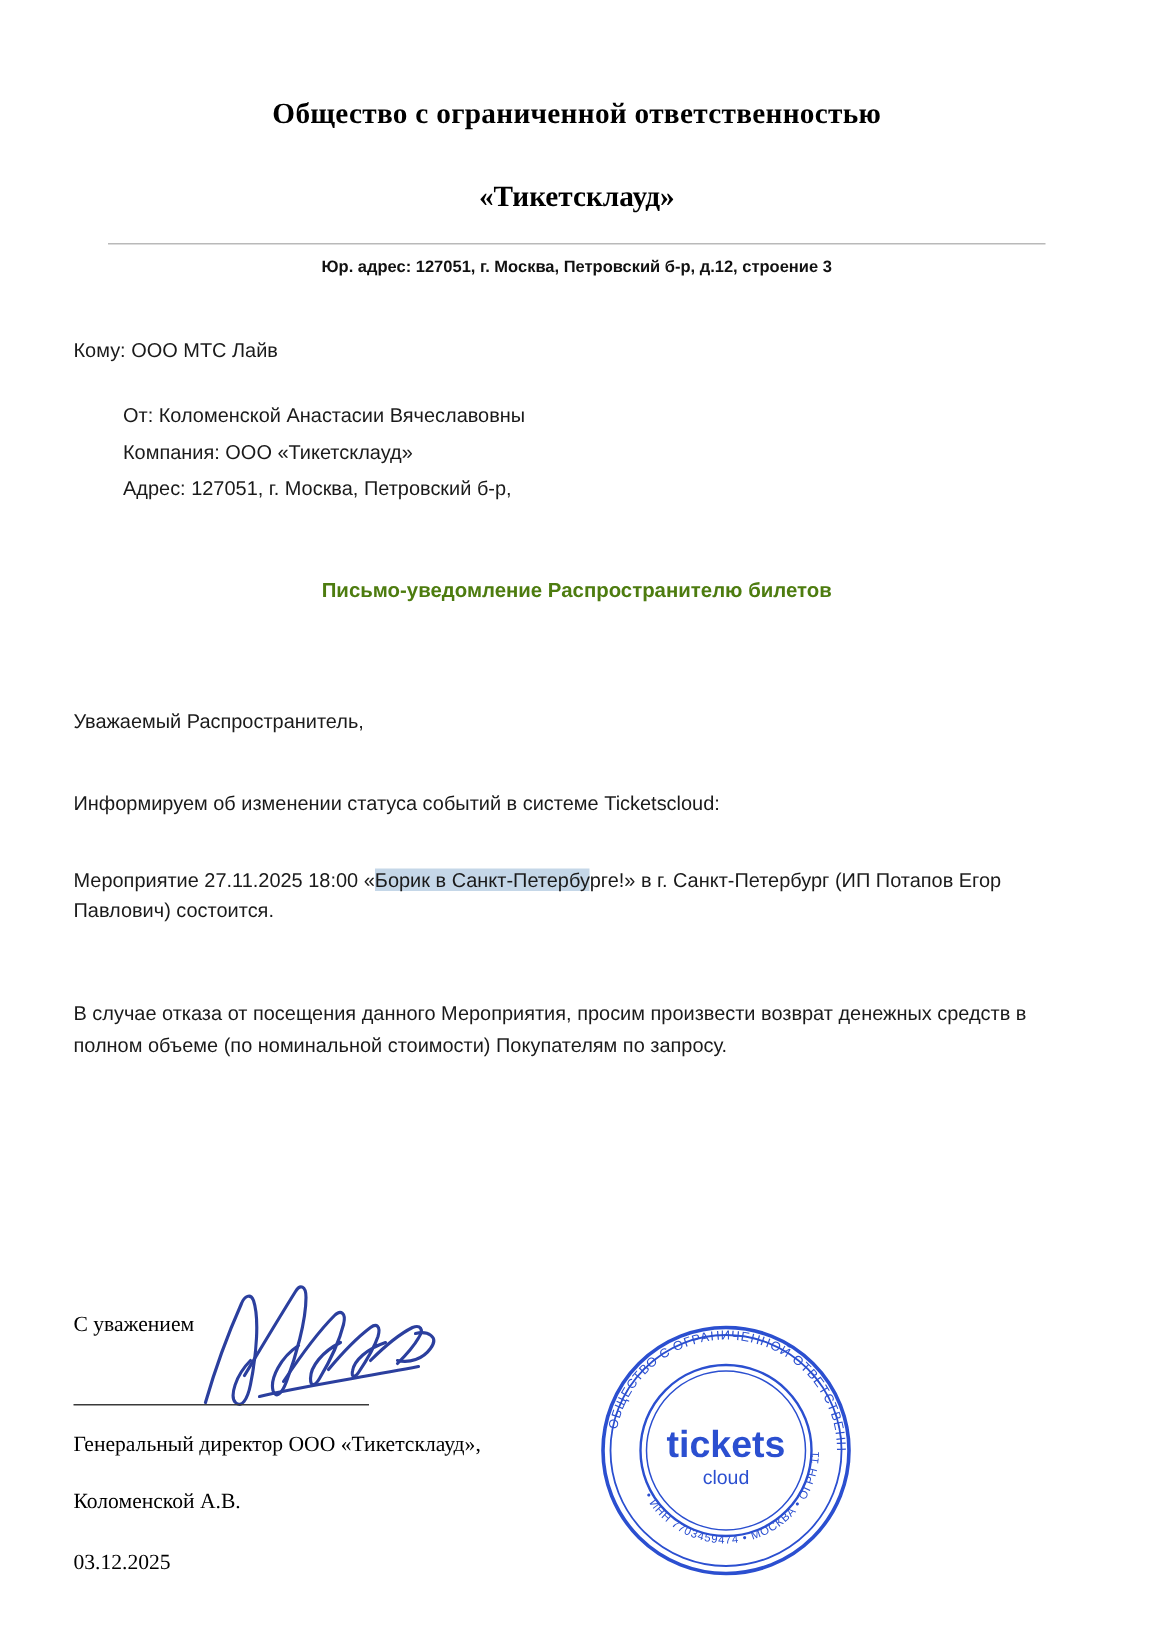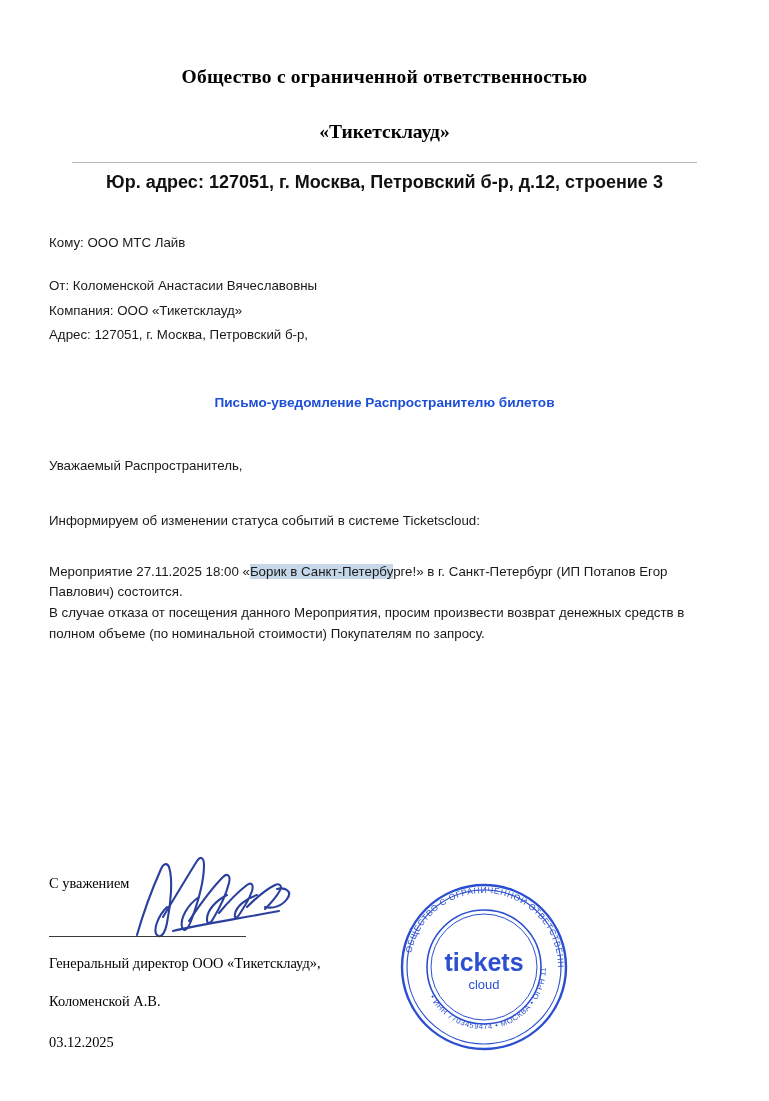"Юр. адрес: 127051, г. Москва," .legal-address { font-size: 18px -> 11px }
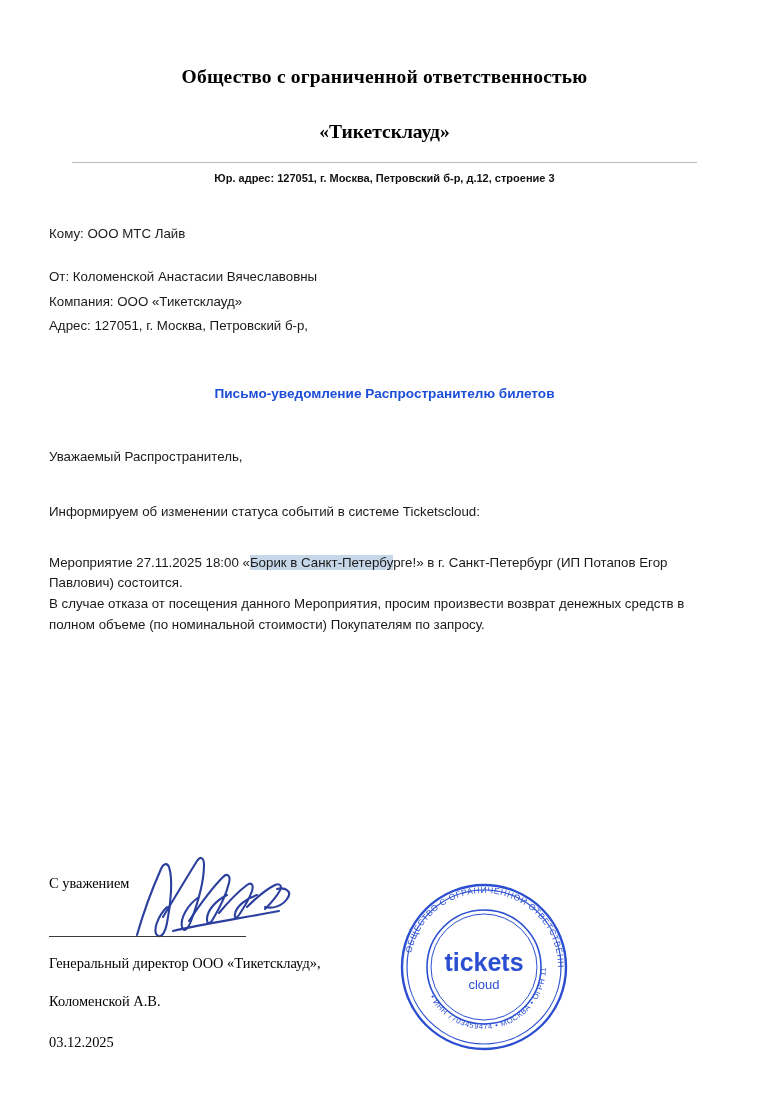"От: Коломенской Анастасии Вячеславовны" .from-block { margin-left: none -> 33px }
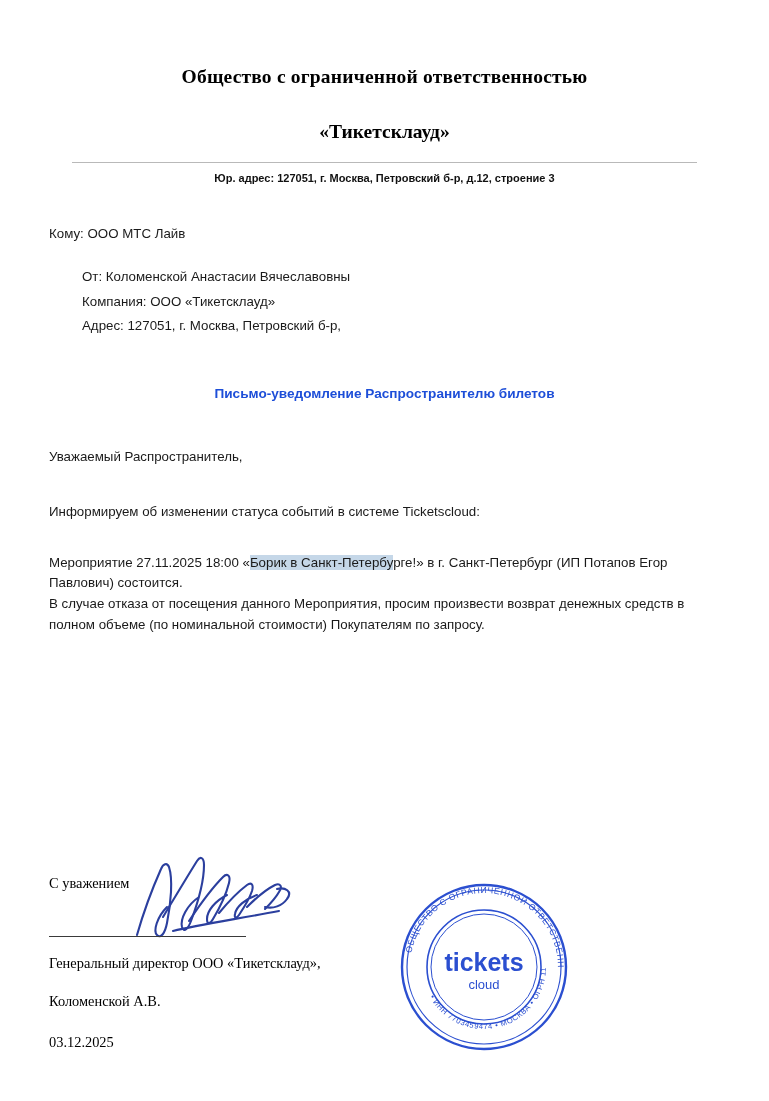"Письмо-уведомление Распространителю" .doc-title { color: #1d4ed8 -> #4d7c0f }
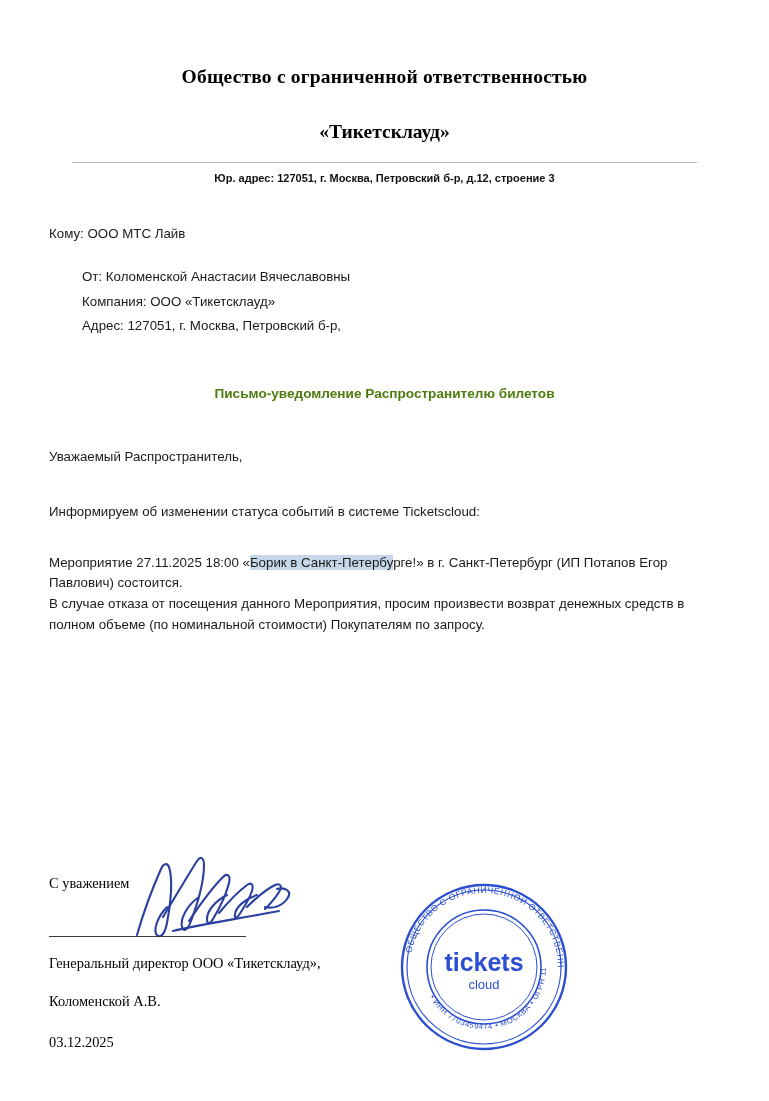"Уважаемый Распространитель," .greeting { margin-top: 48px -> 72px }
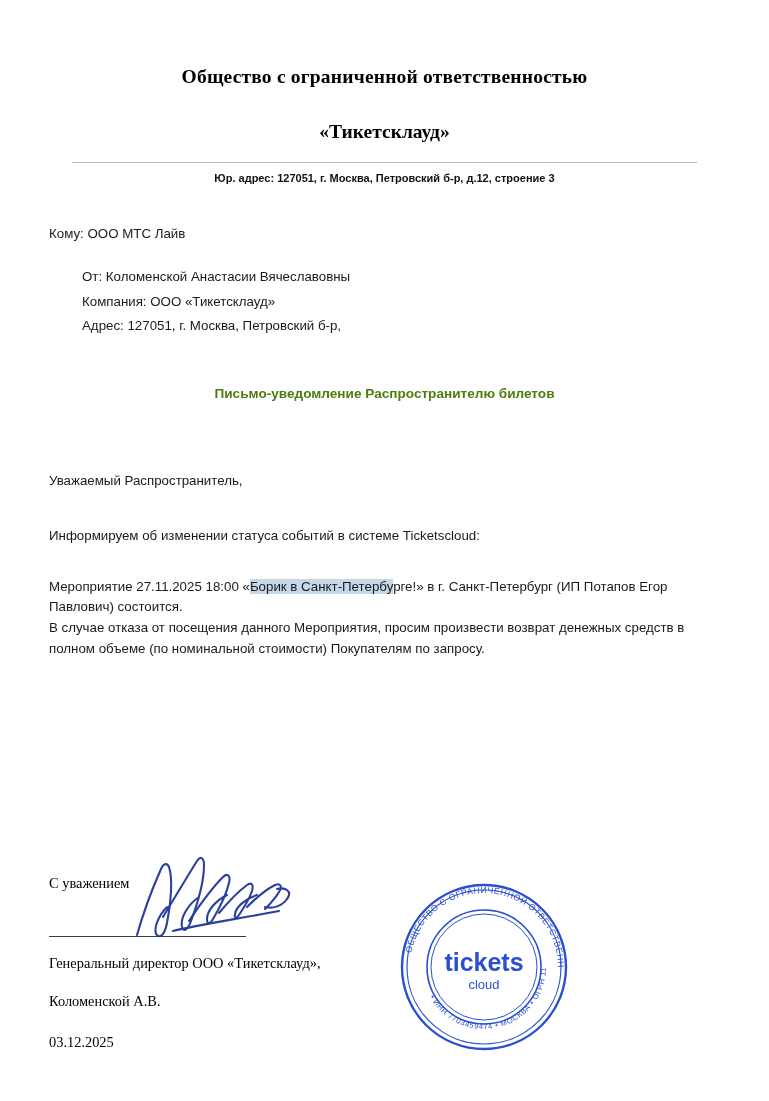"В случае отказа от посещения" .refund-para { margin-top: none -> 48px }
